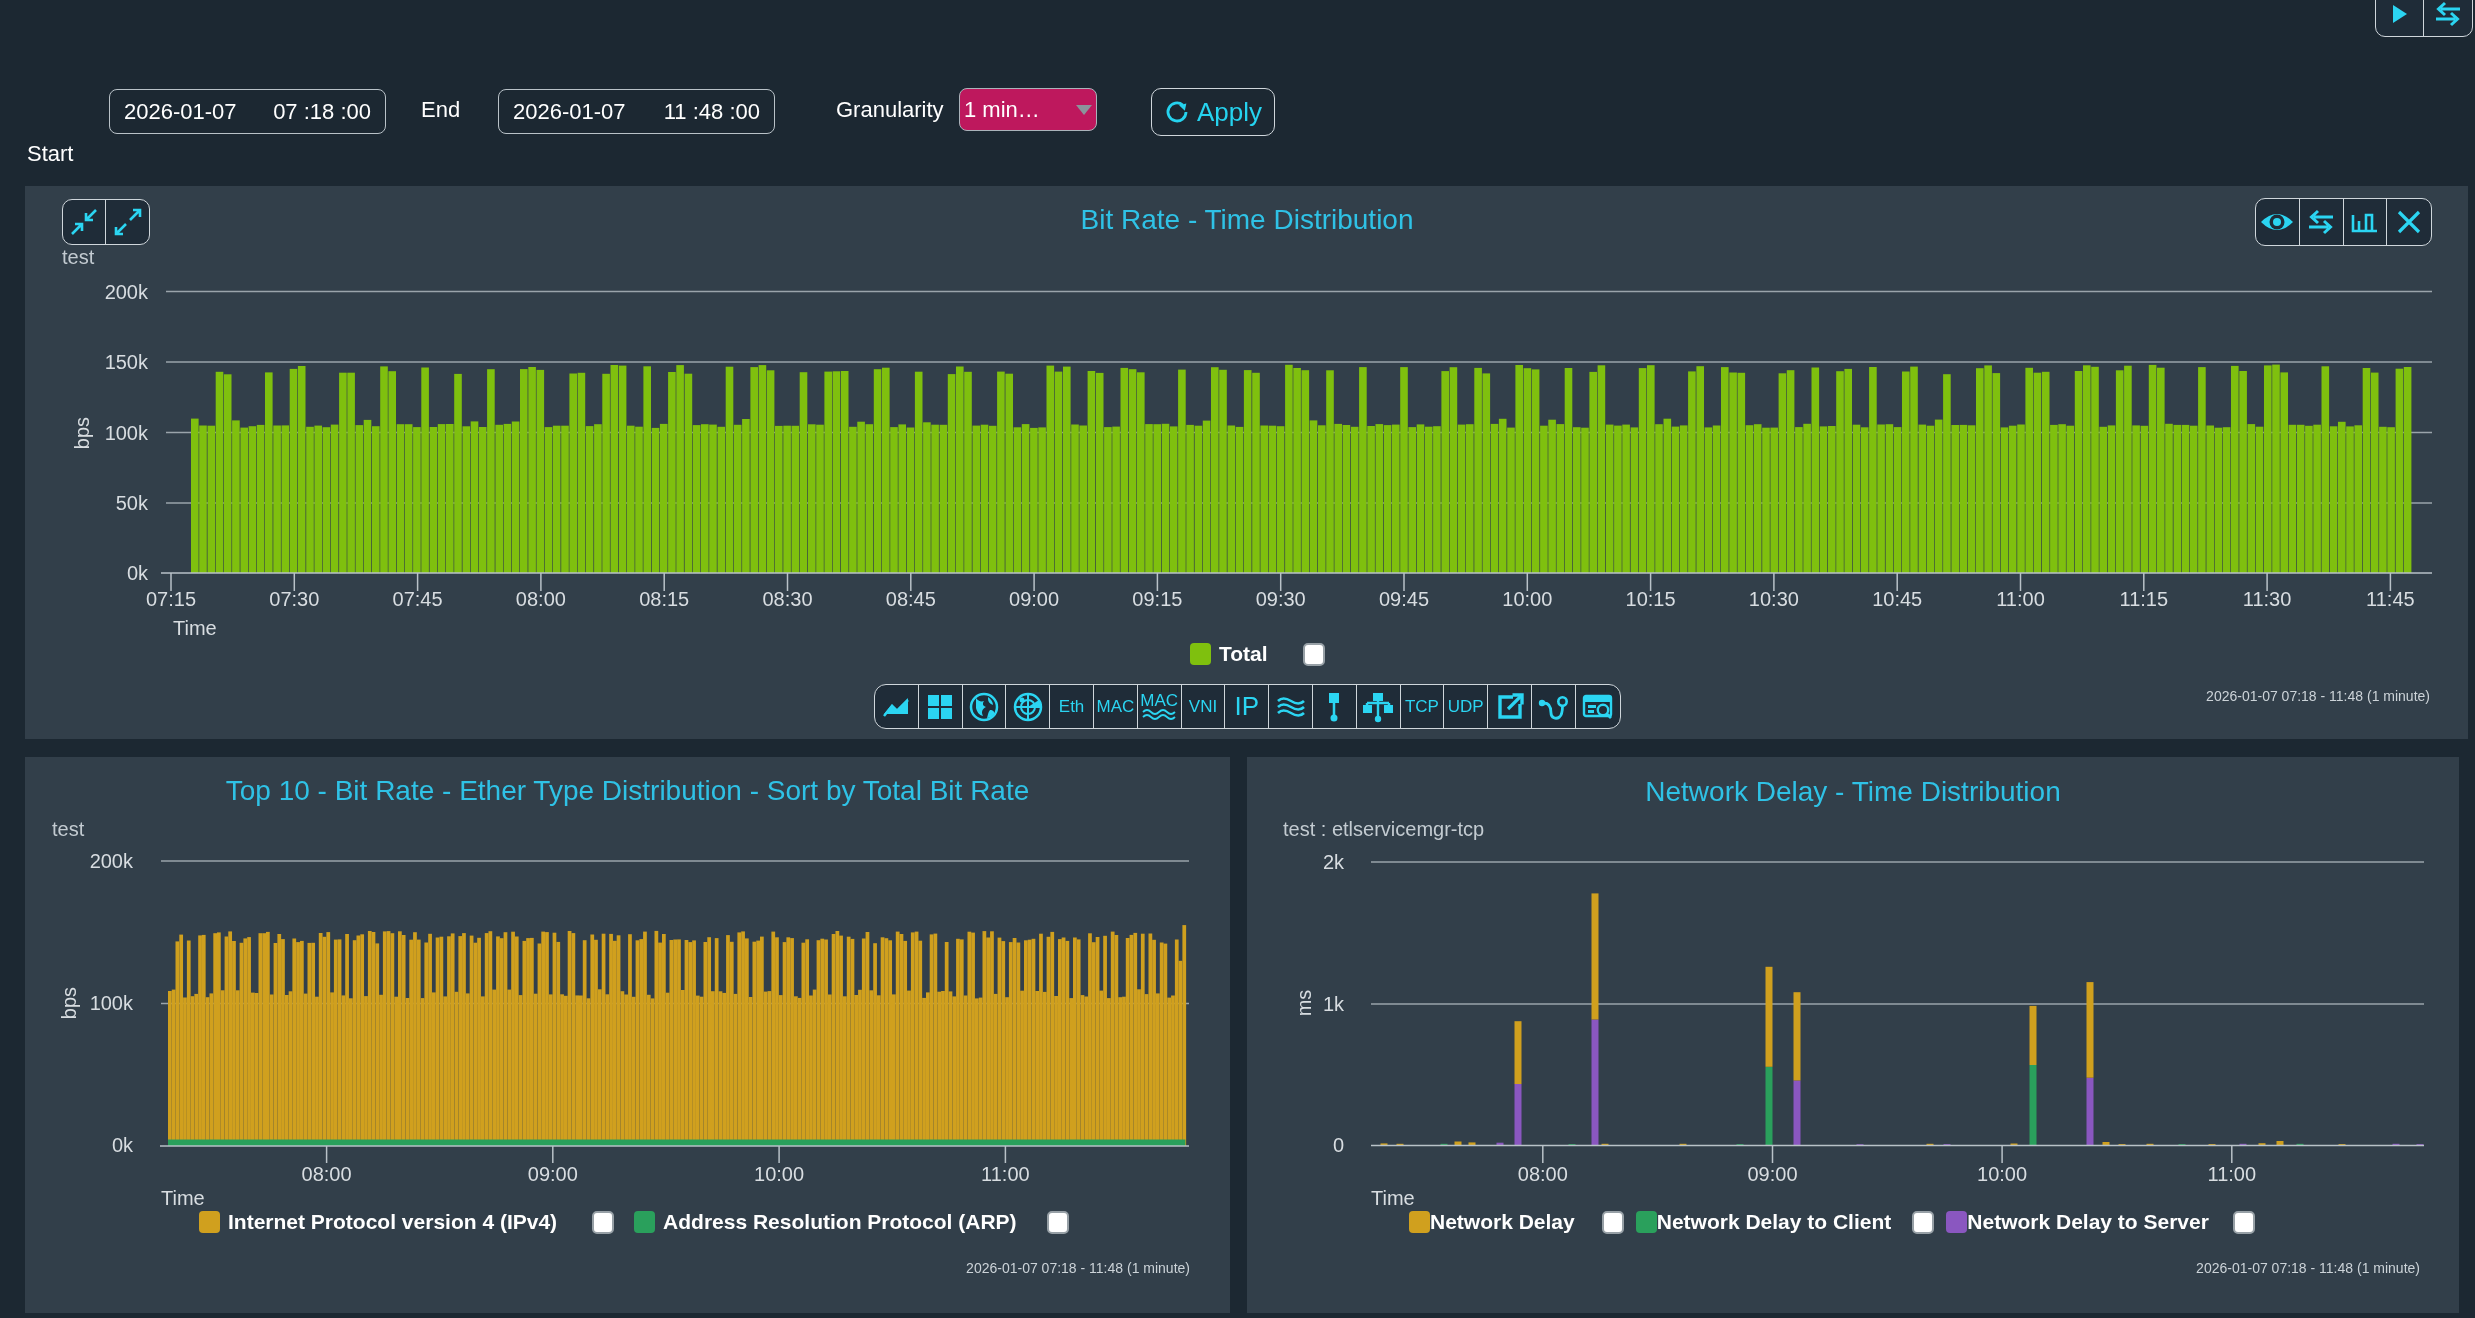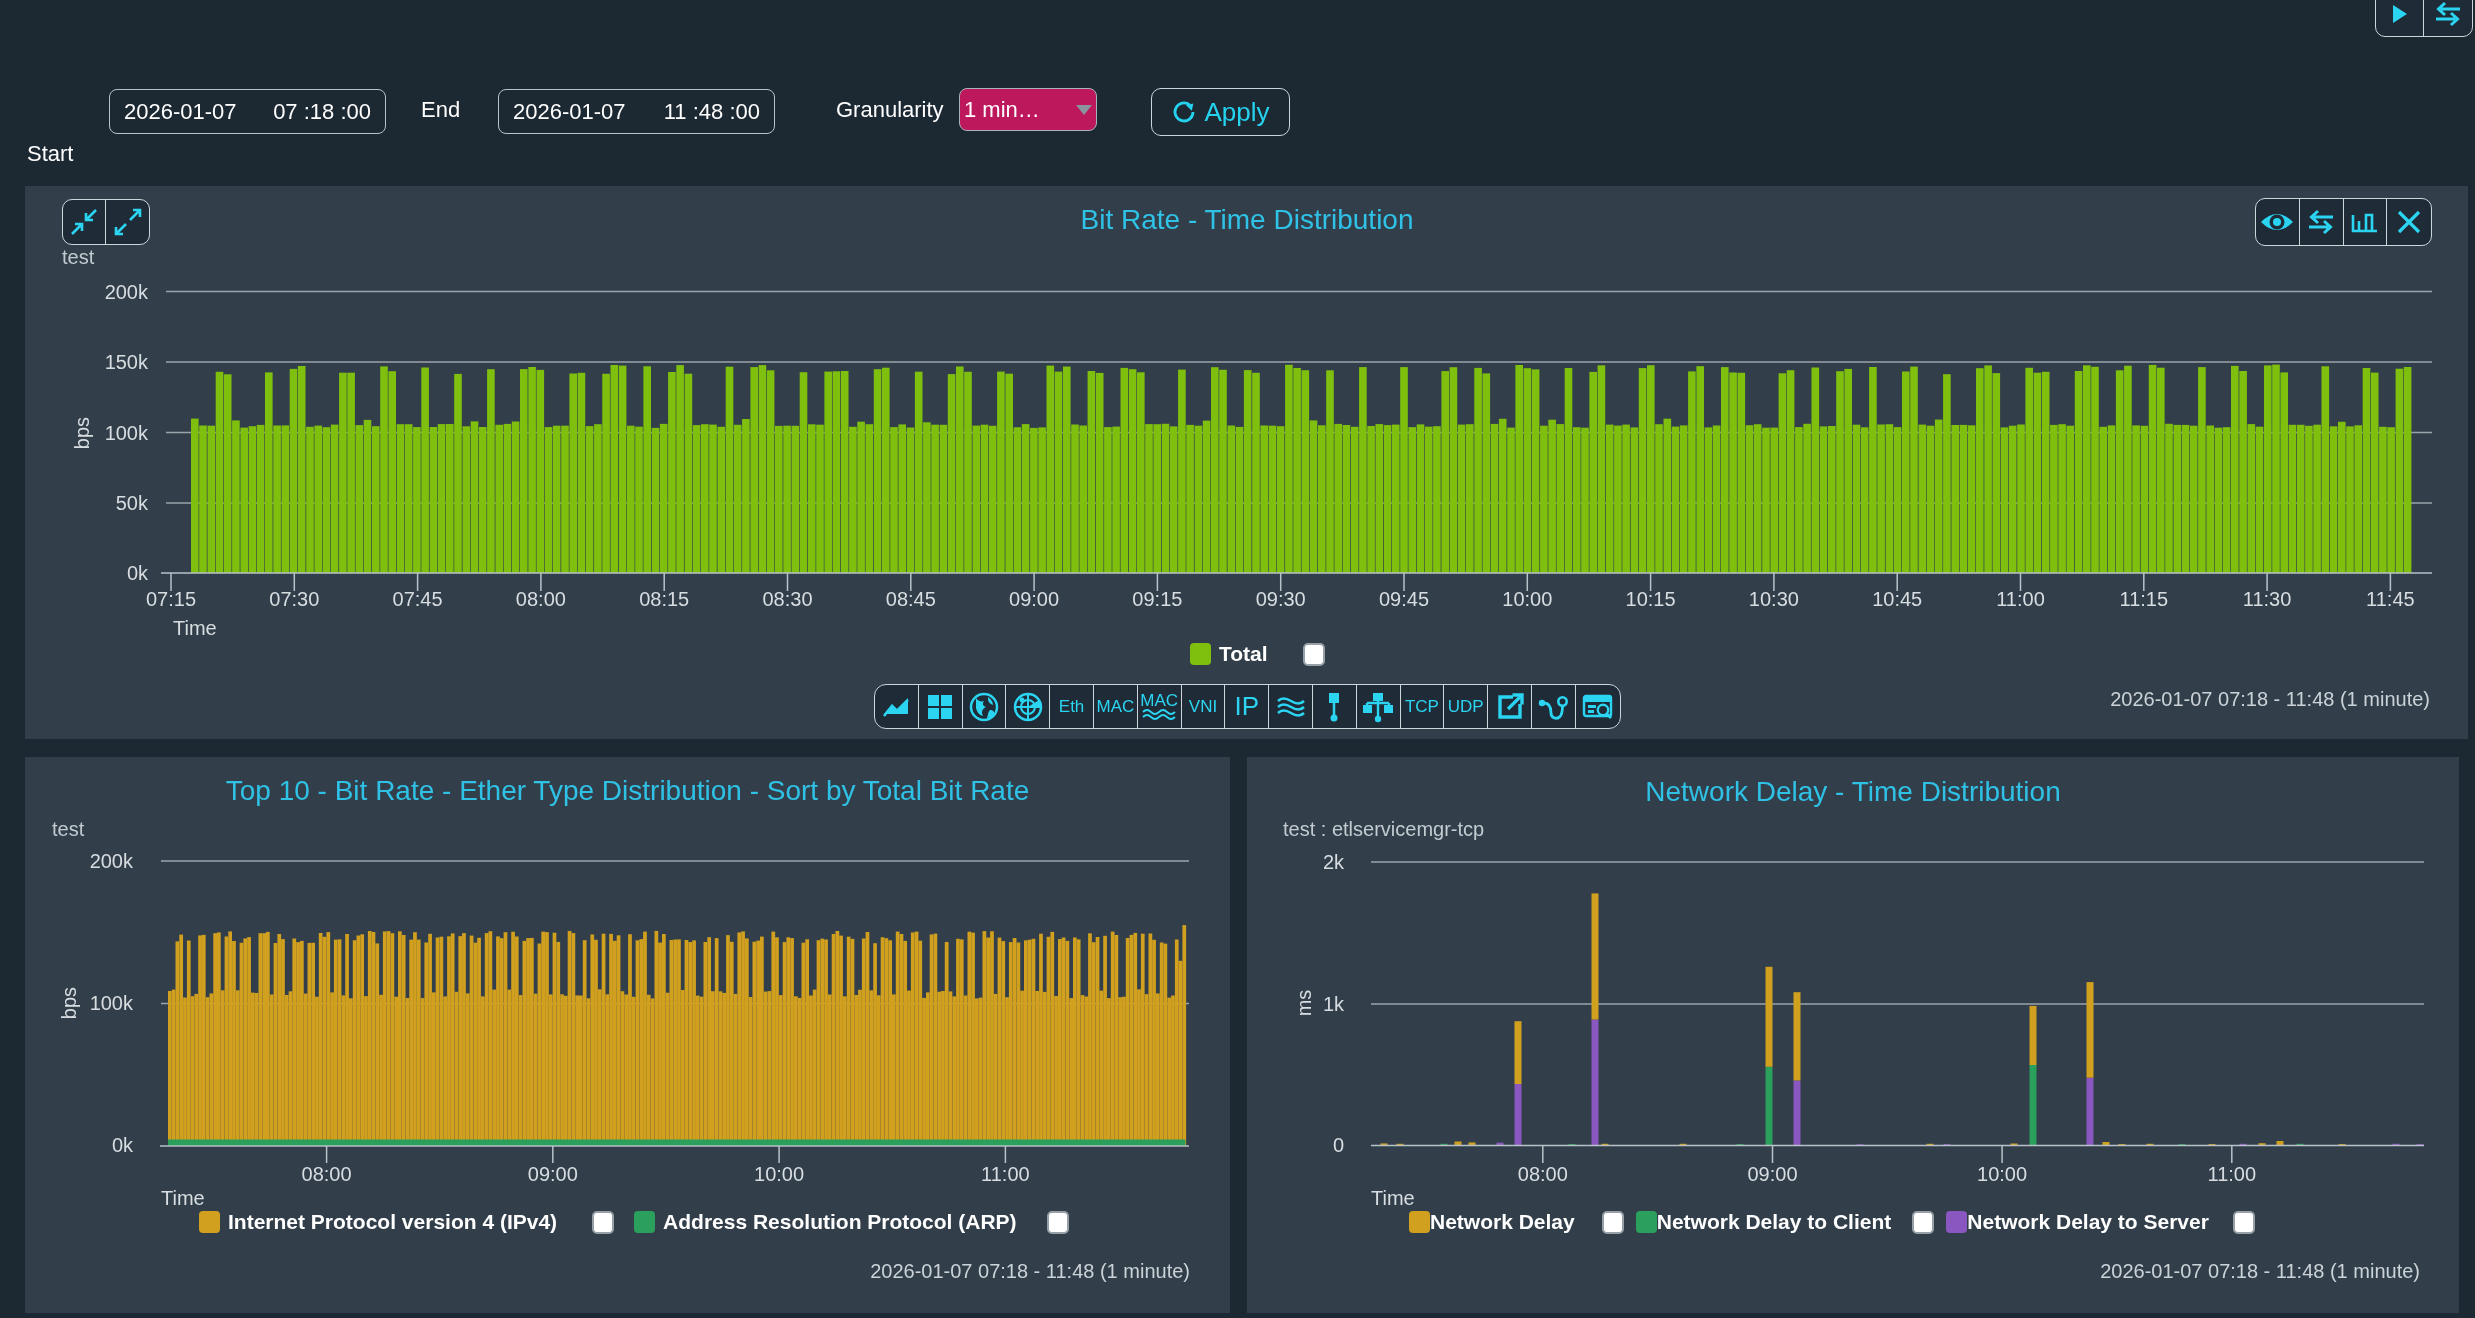"Apply" div.abs { width: 139px -> 124px }
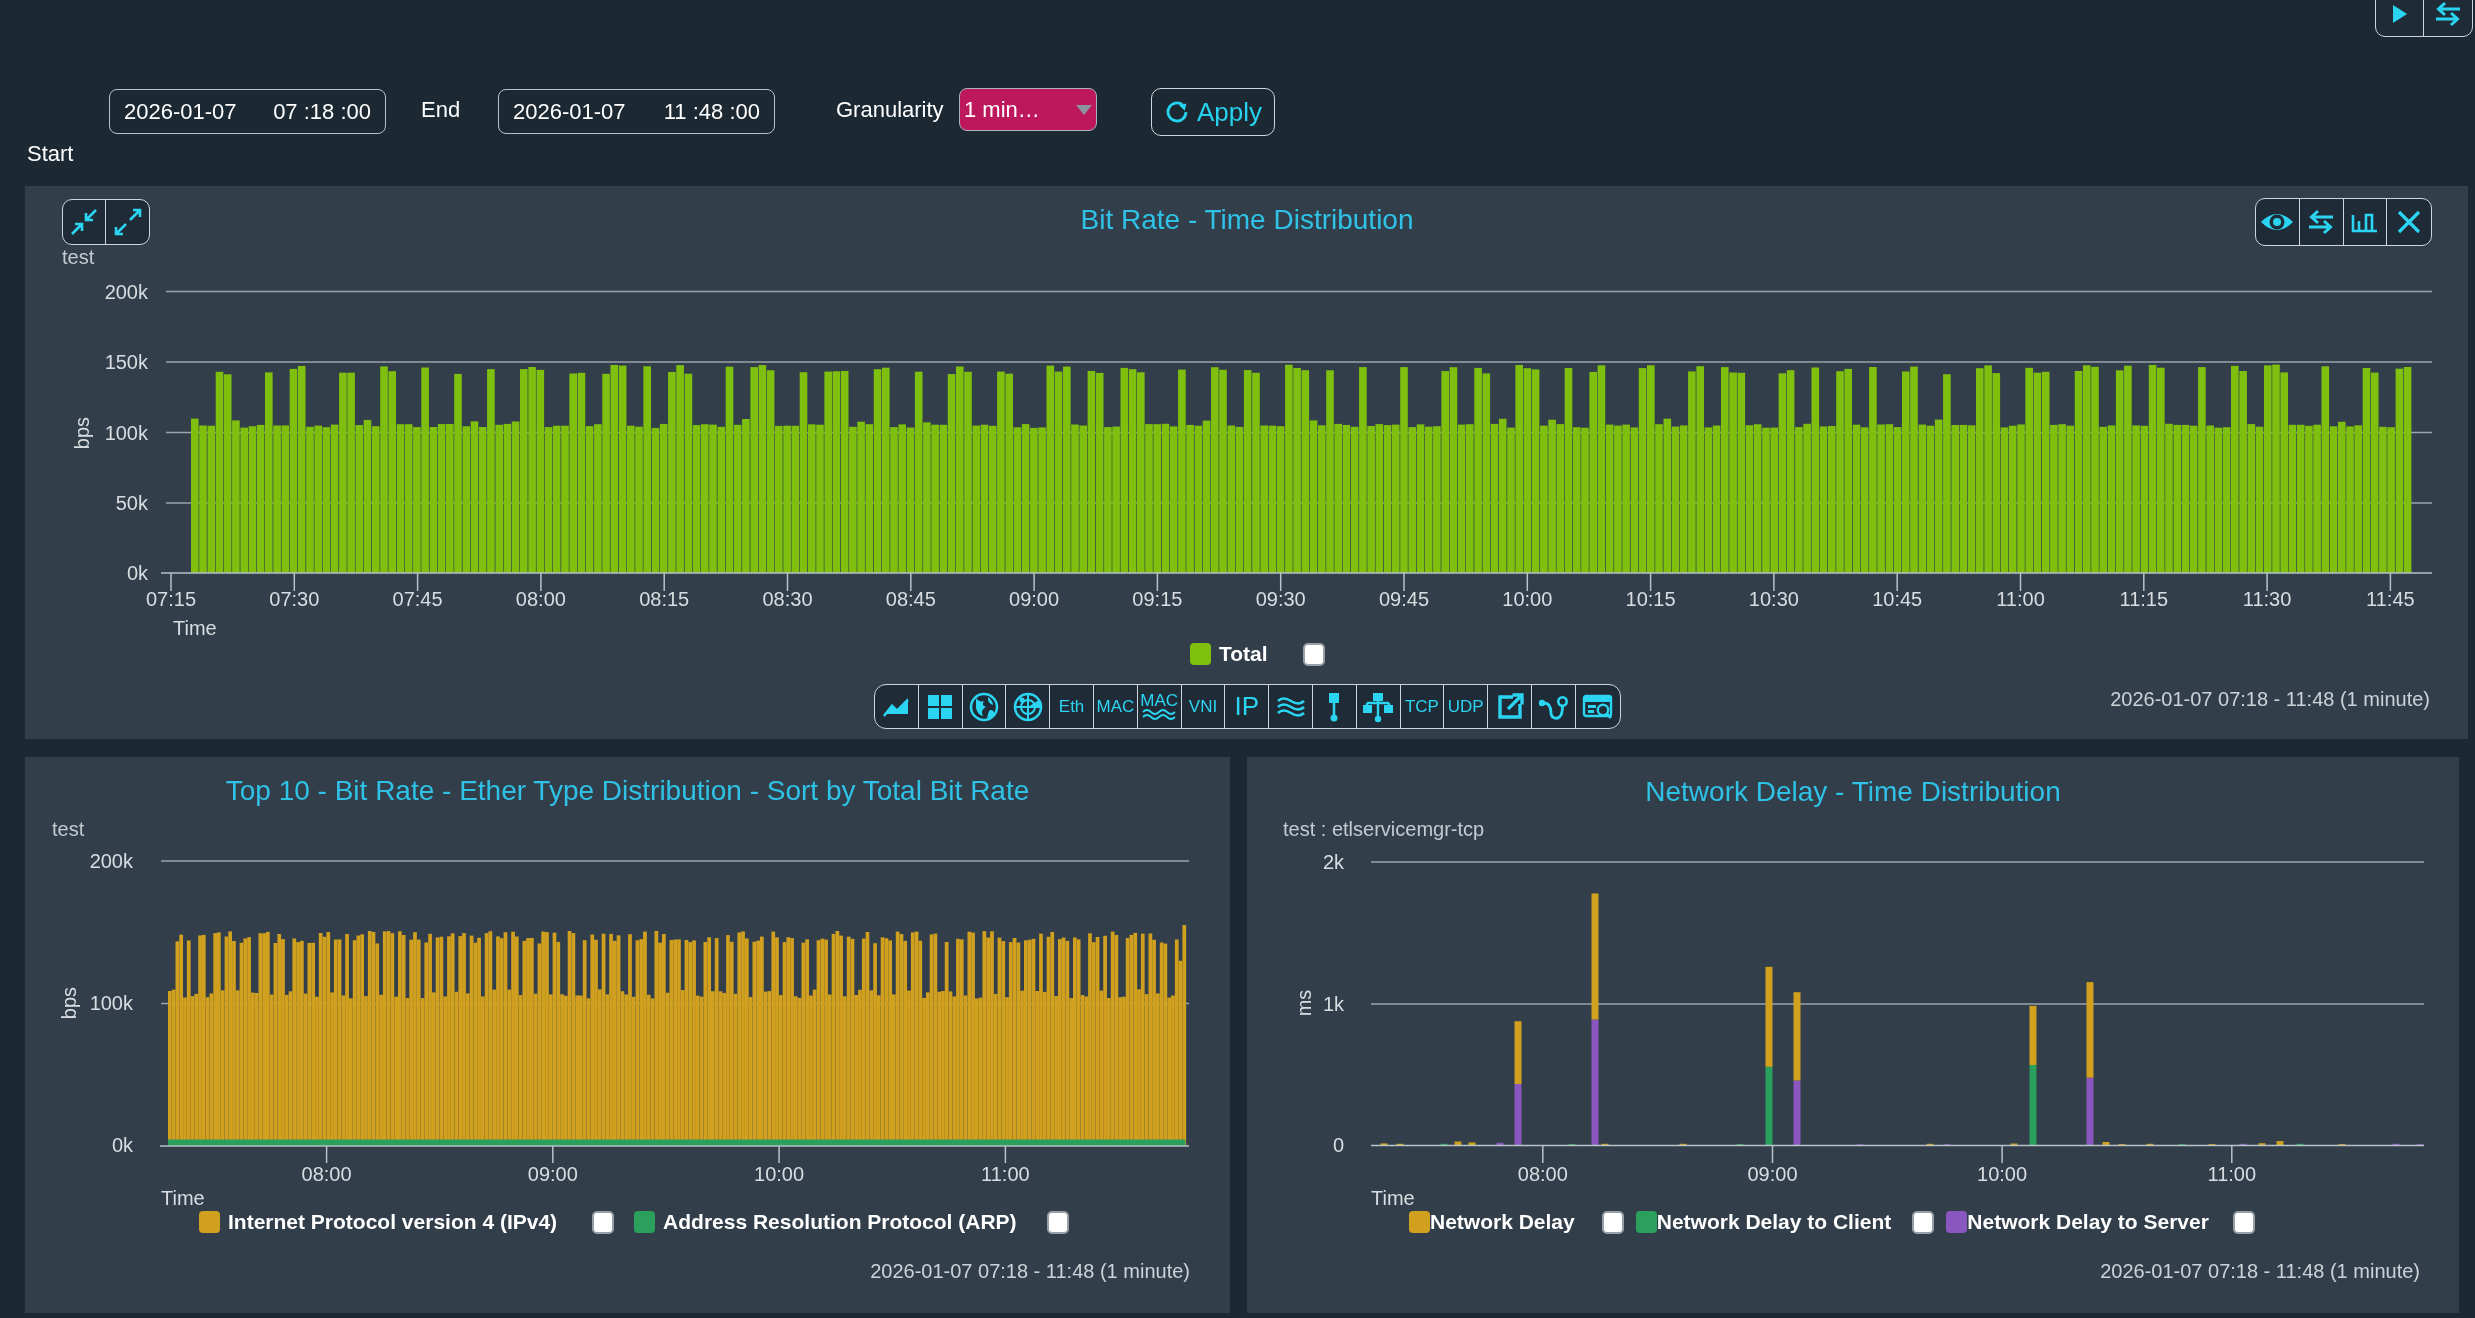"2026-01-07 07:18 - 11:48 (1" .ts { font-size: 20px -> 14px }
